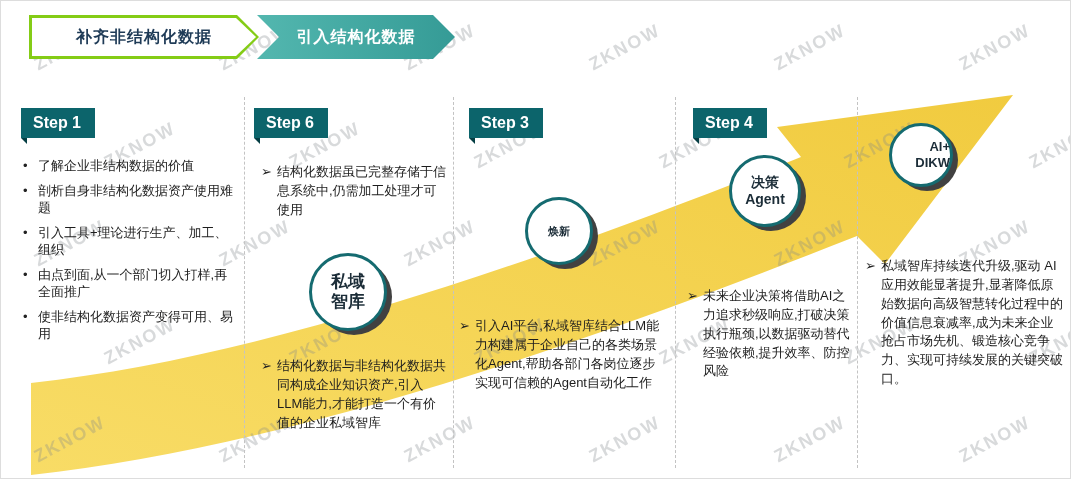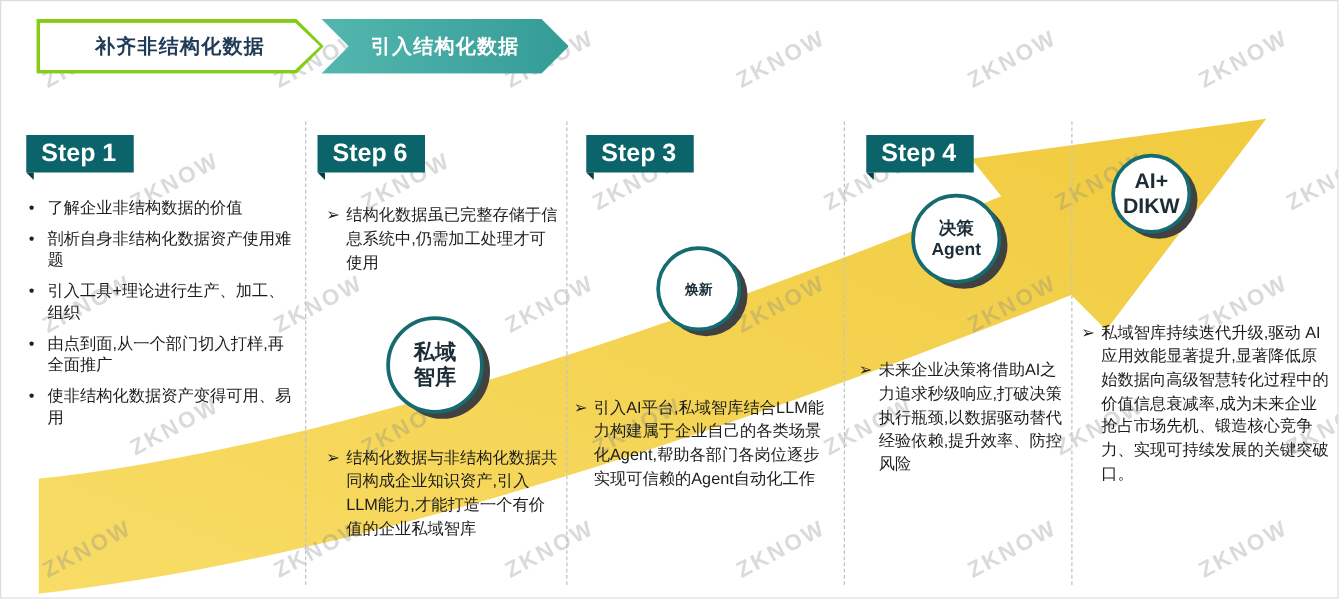"Step 1" .step { font-size: 20px -> 16px }
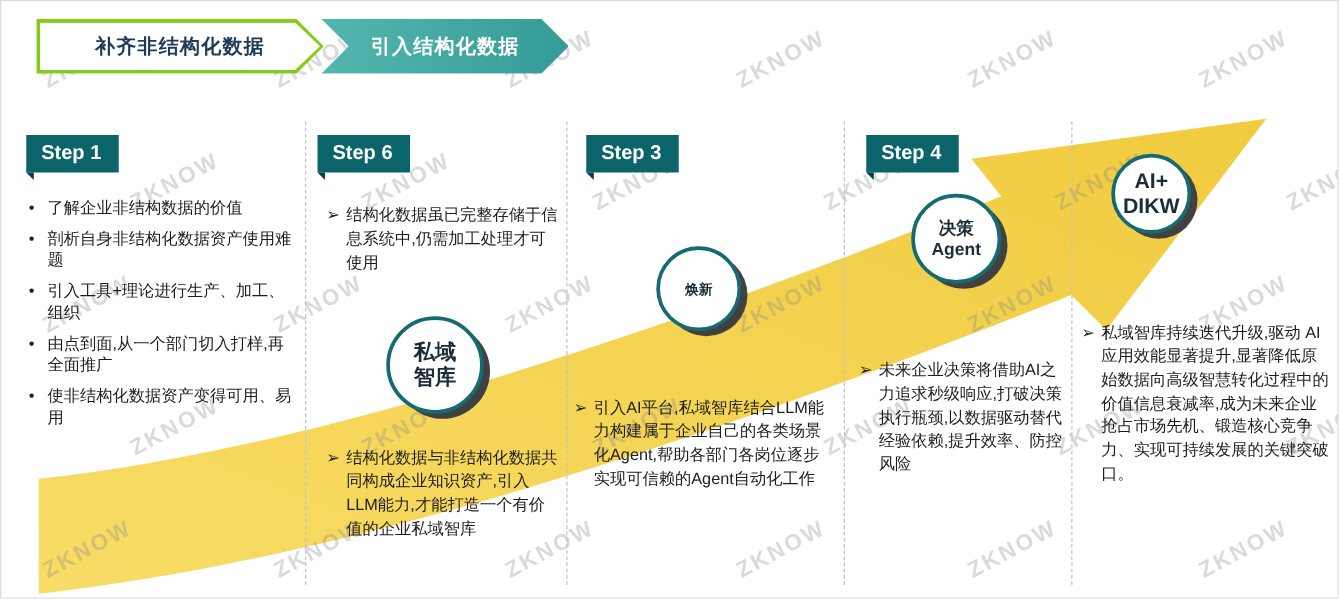"AI+" .c5 { align-items: none -> flex-end; font-size: 17px -> 13px }
